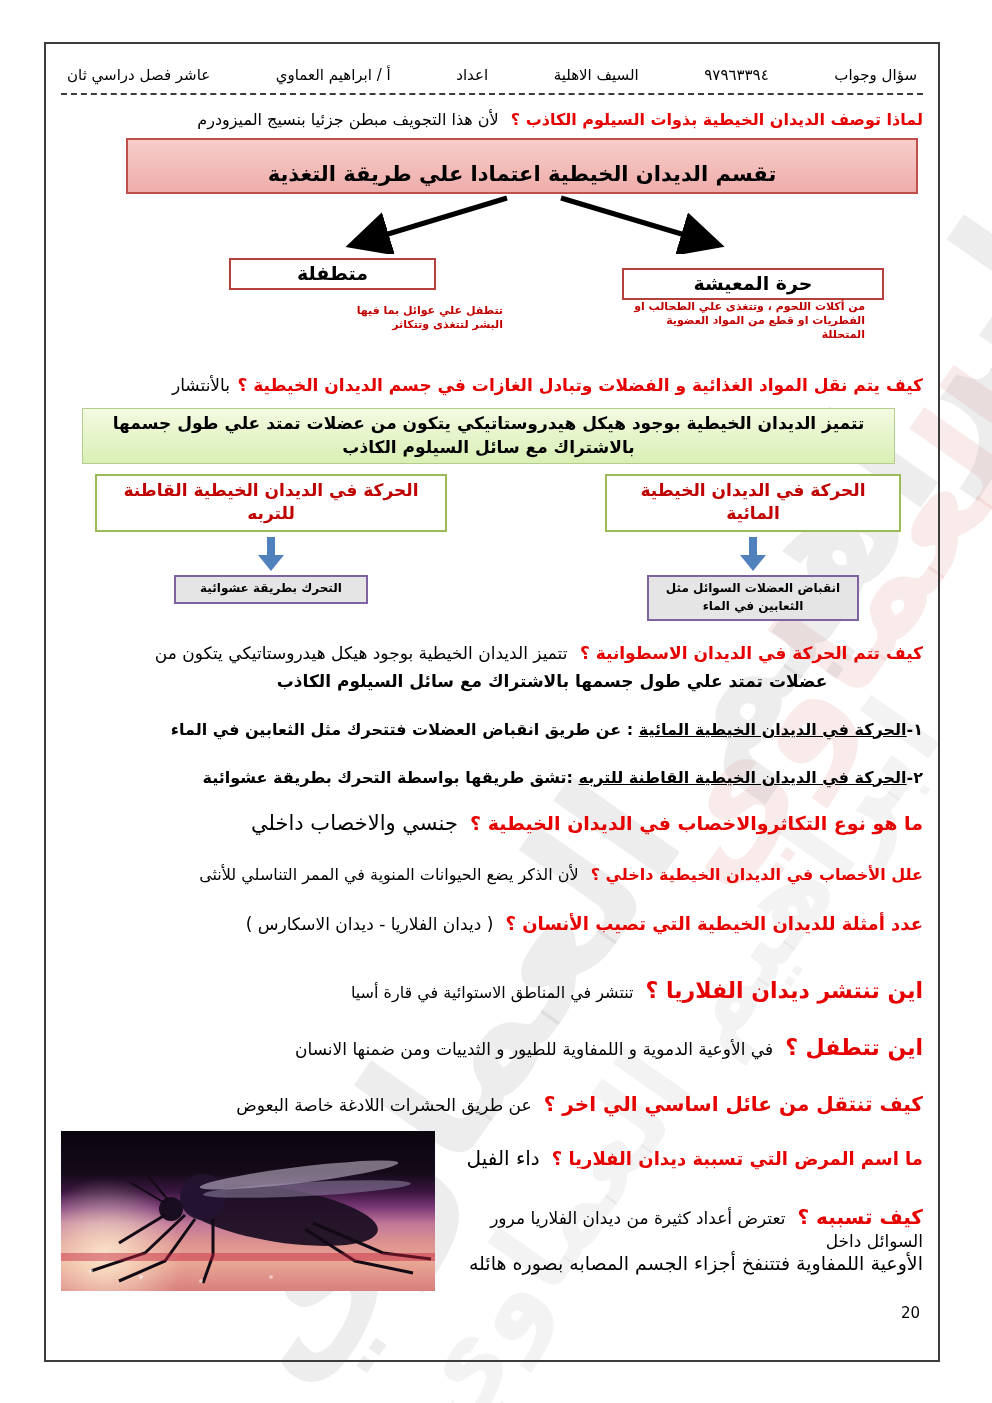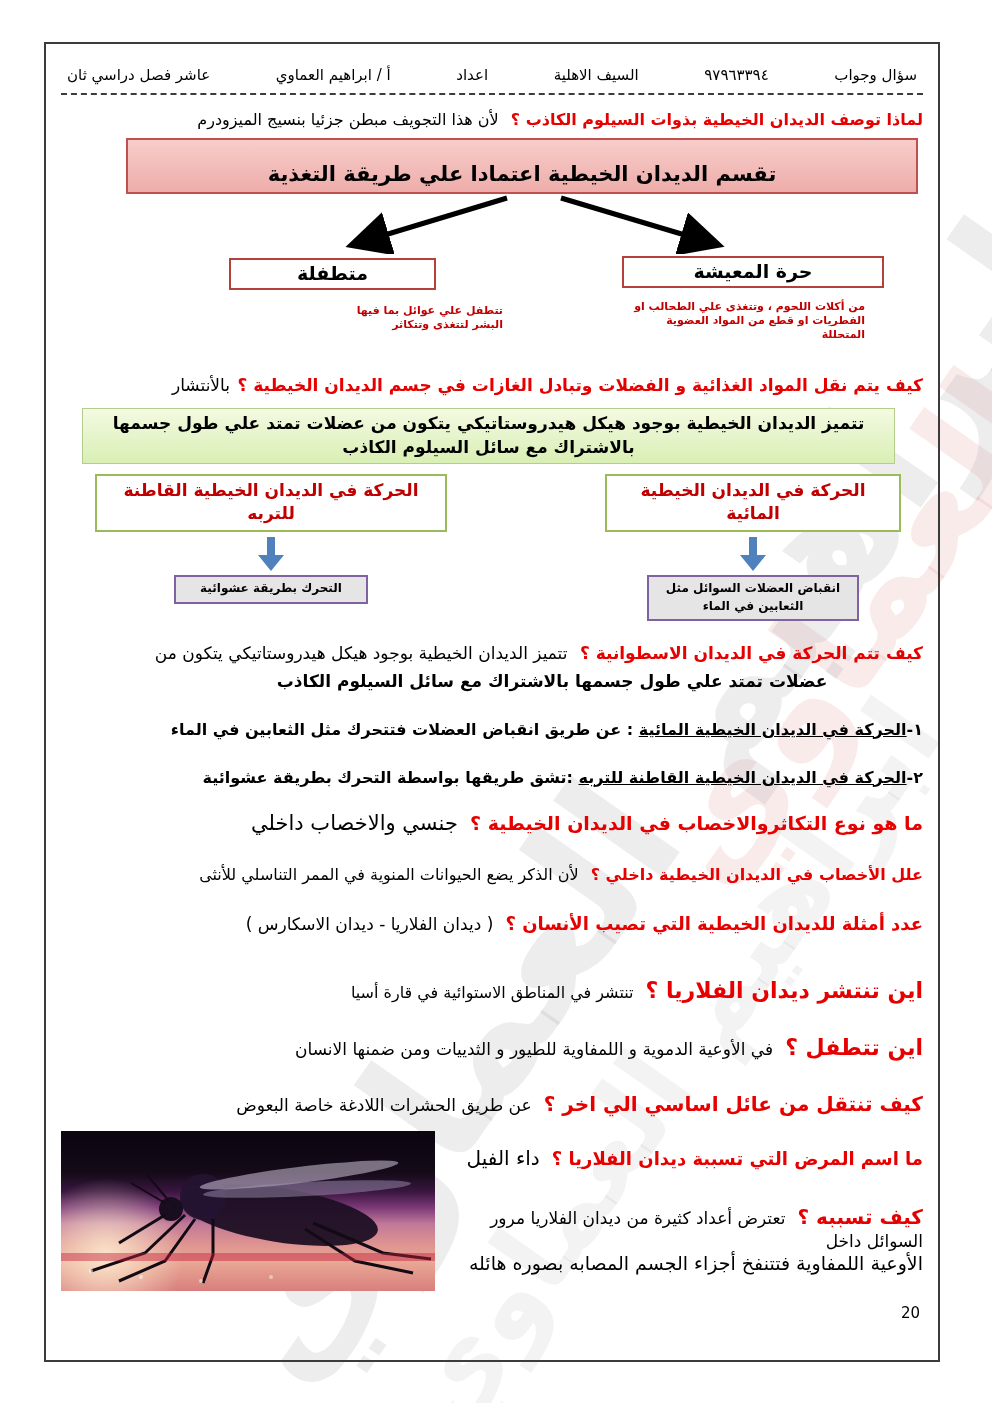"حرة المعيشة" .catbox.free { top: 2px -> 14px }
